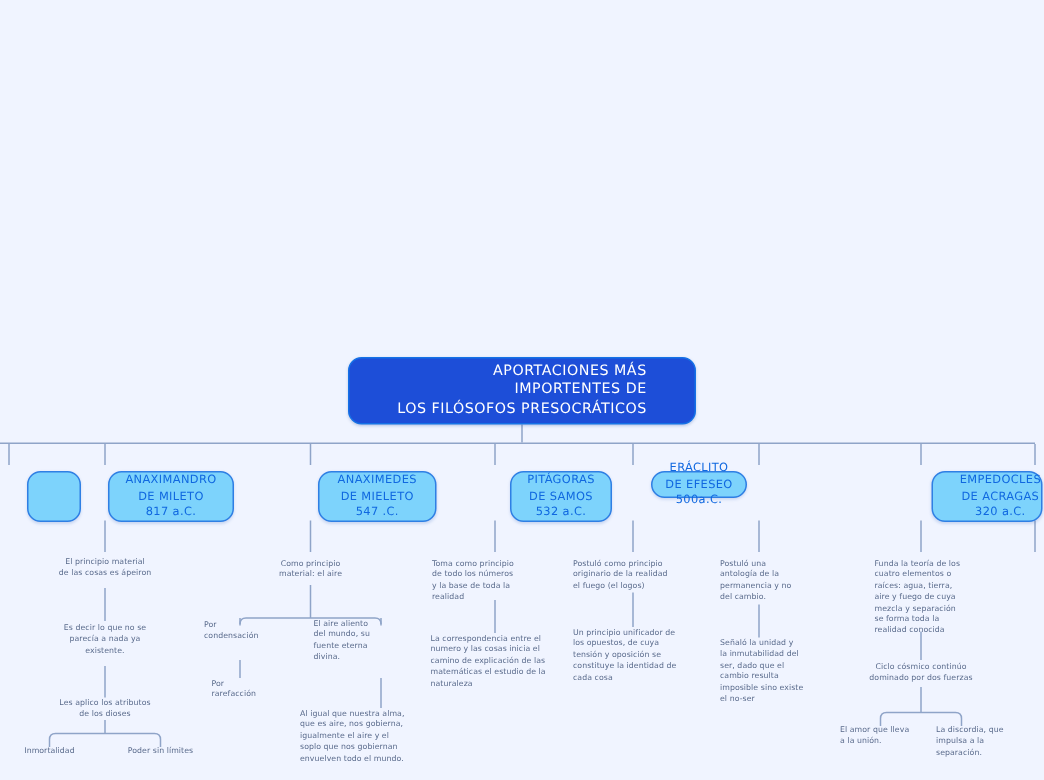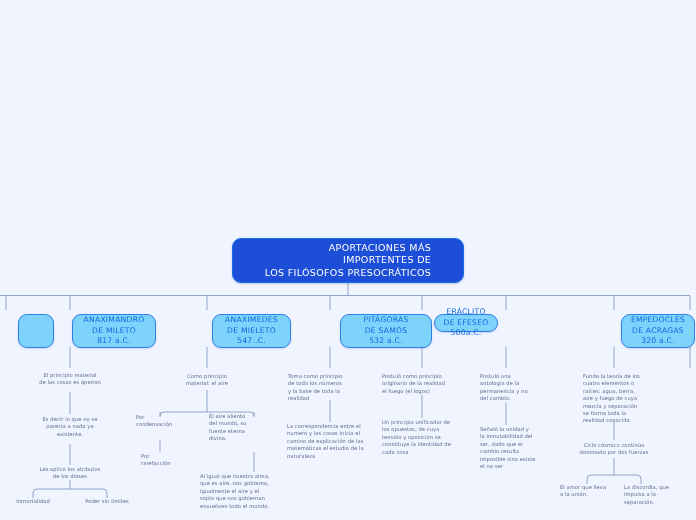"PITÁGORAS" div.node { width: 92px -> 68px }
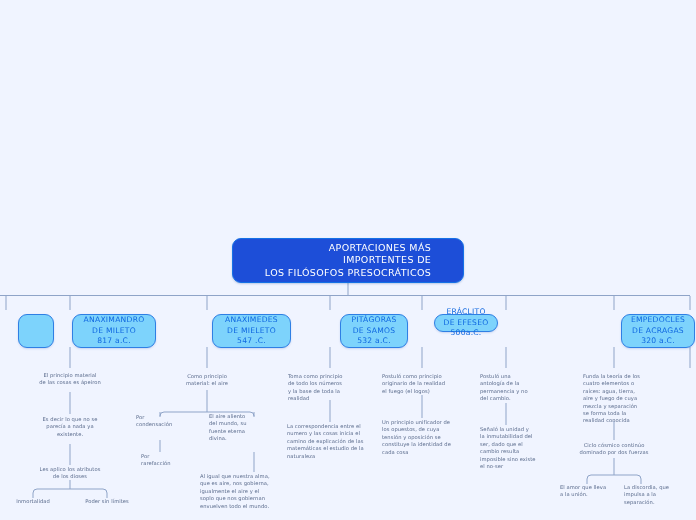"EMPEDOCLES" div.node { justify-content: none -> flex-end }
